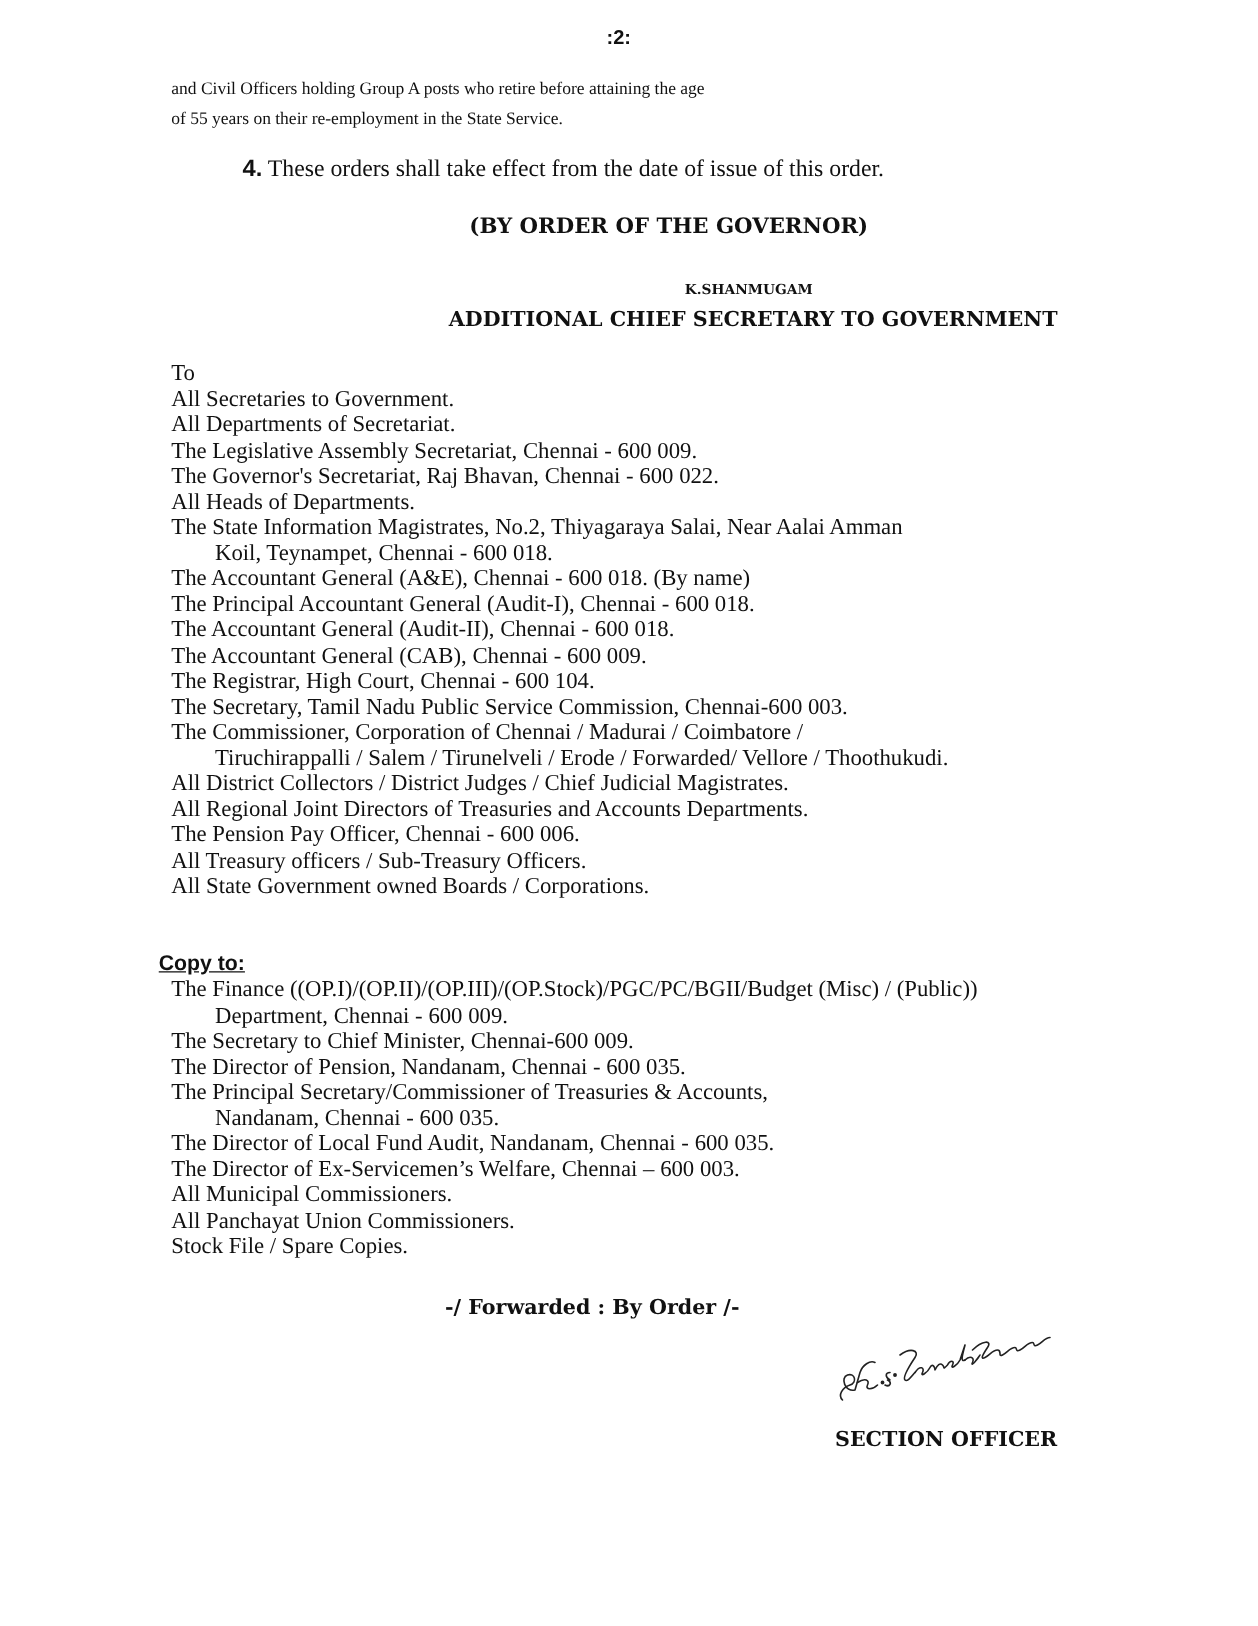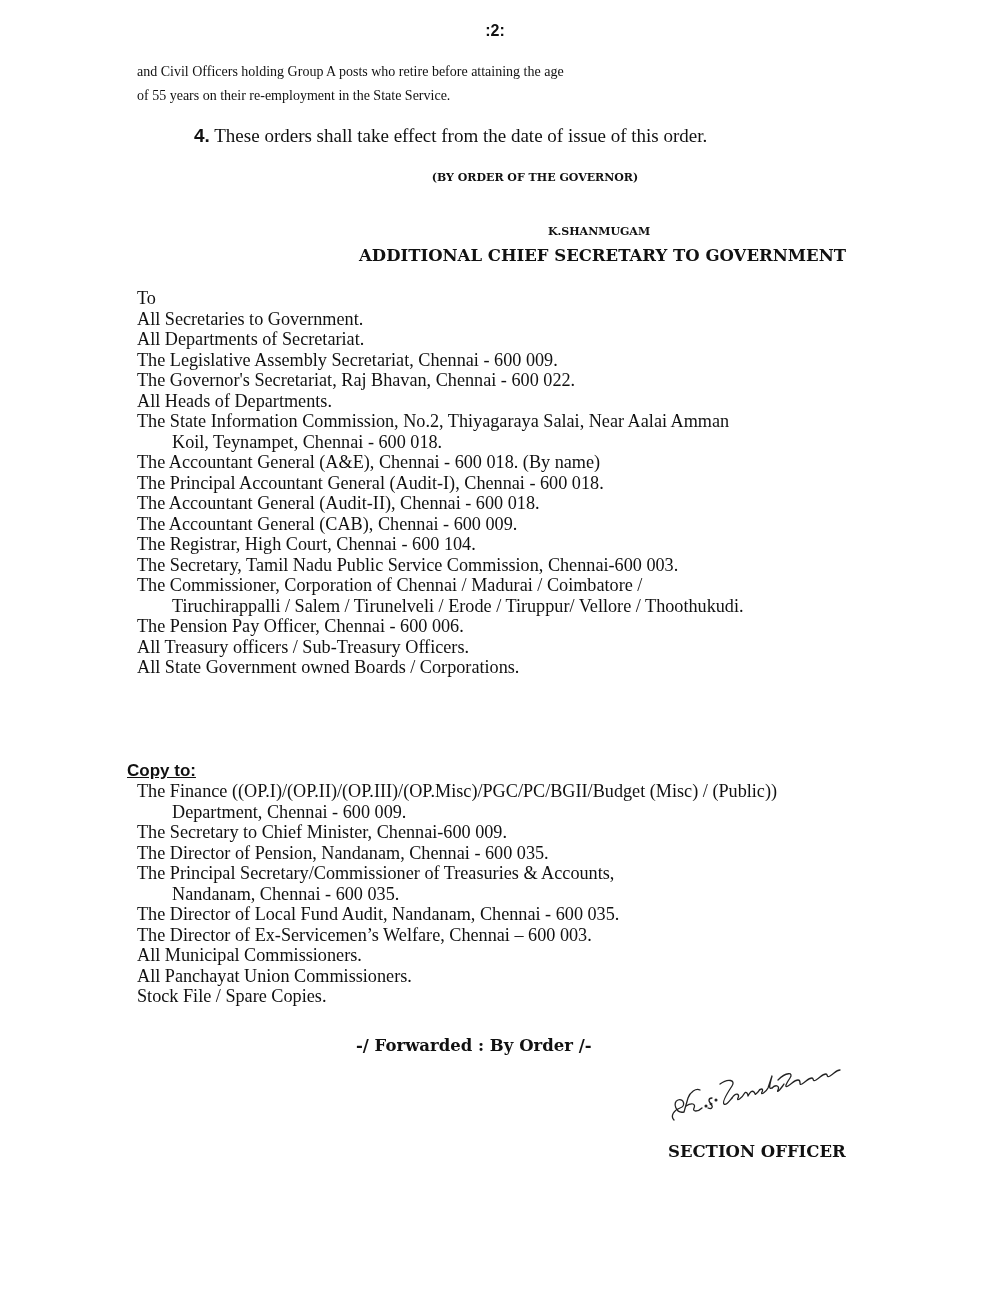"(BY ORDER OF THE GOVERNOR)" .by-order { font-size: 11px -> 17px }
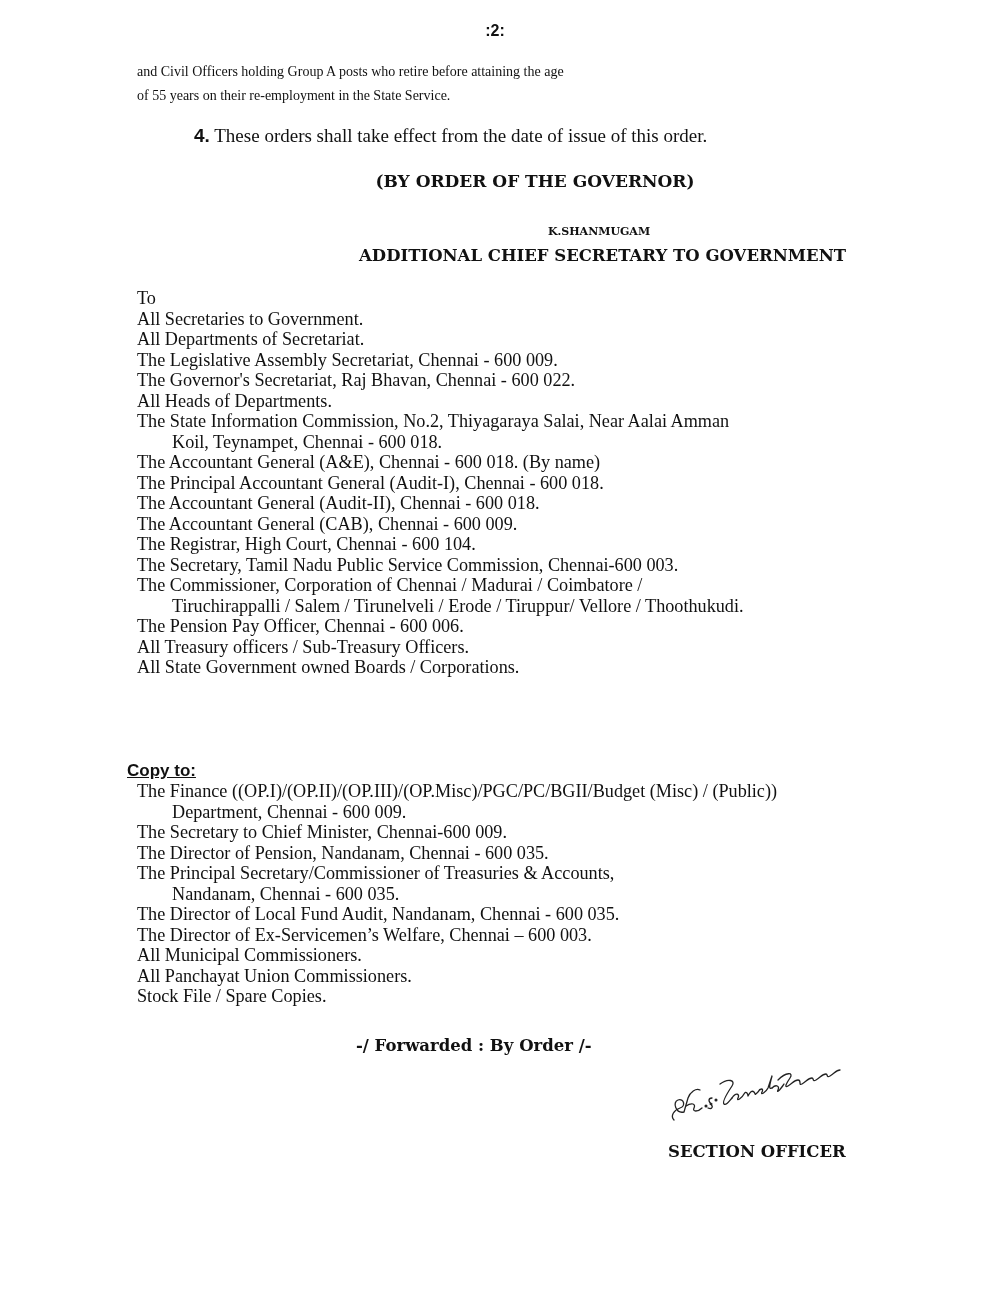"The State Information Commission, No.2," div.line { text: Commission -> Magistrates }
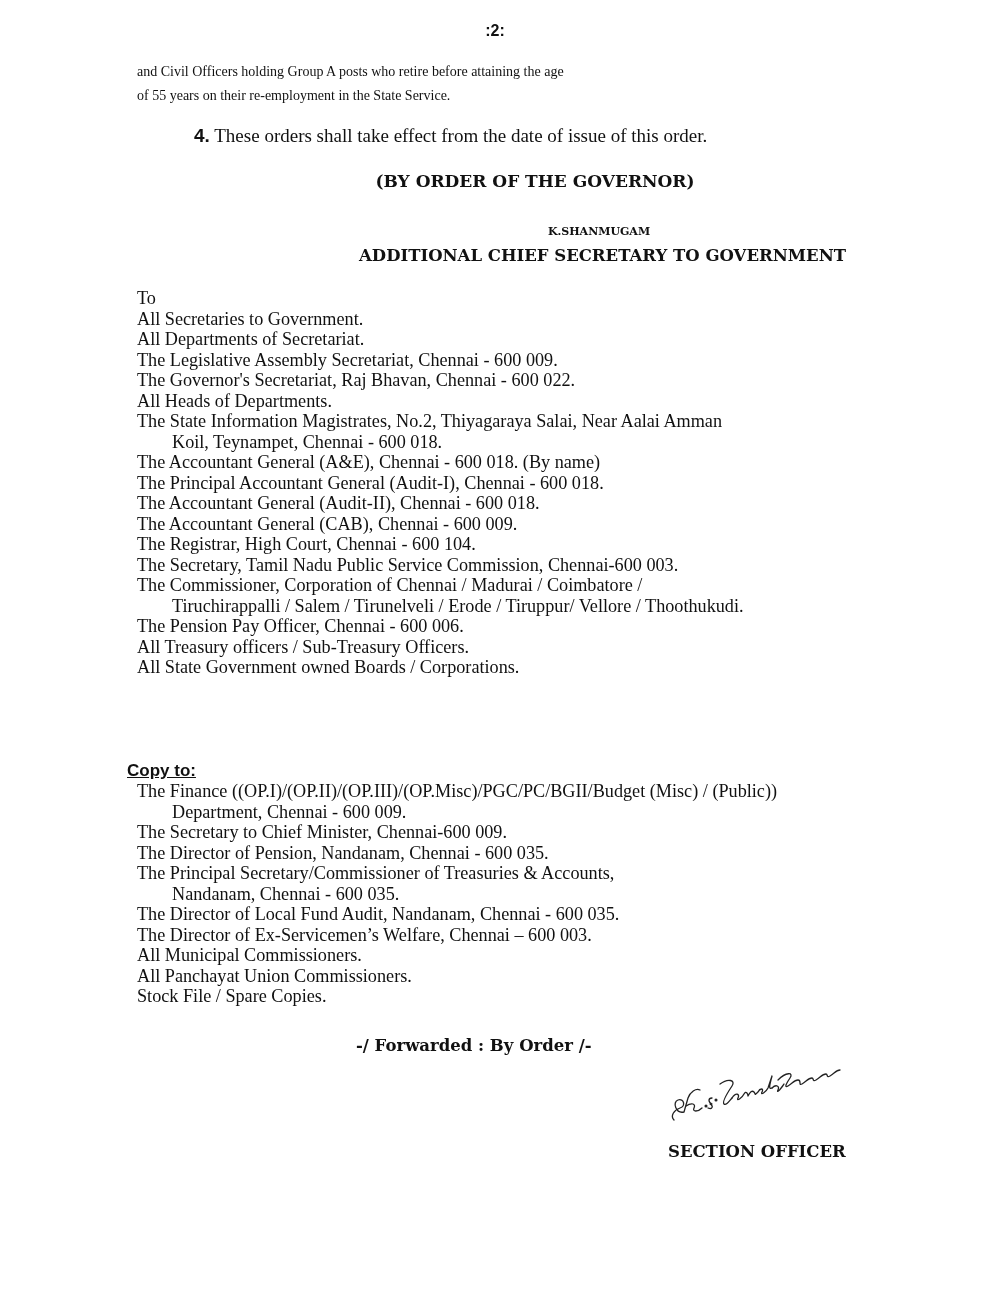"Tiruchirappalli / Salem / Tirunelveli" div.line { text: Tiruppur/ -> Forwarded/ }
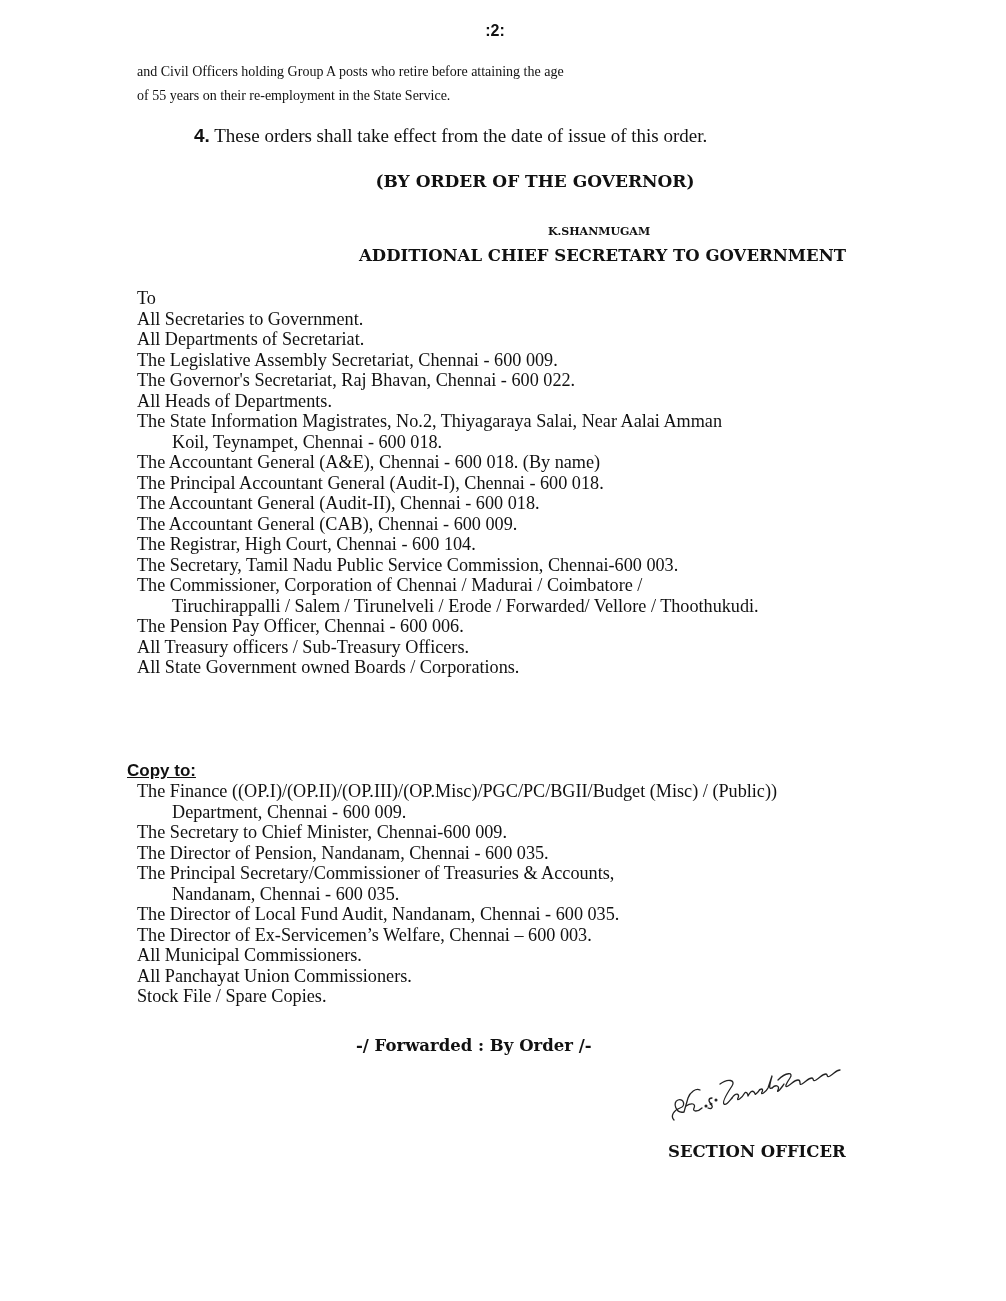"All District Collectors / District" div.line { html: none -> <div>All District Collectors / District Judges / Chief Judicial Magistrates.</div> }
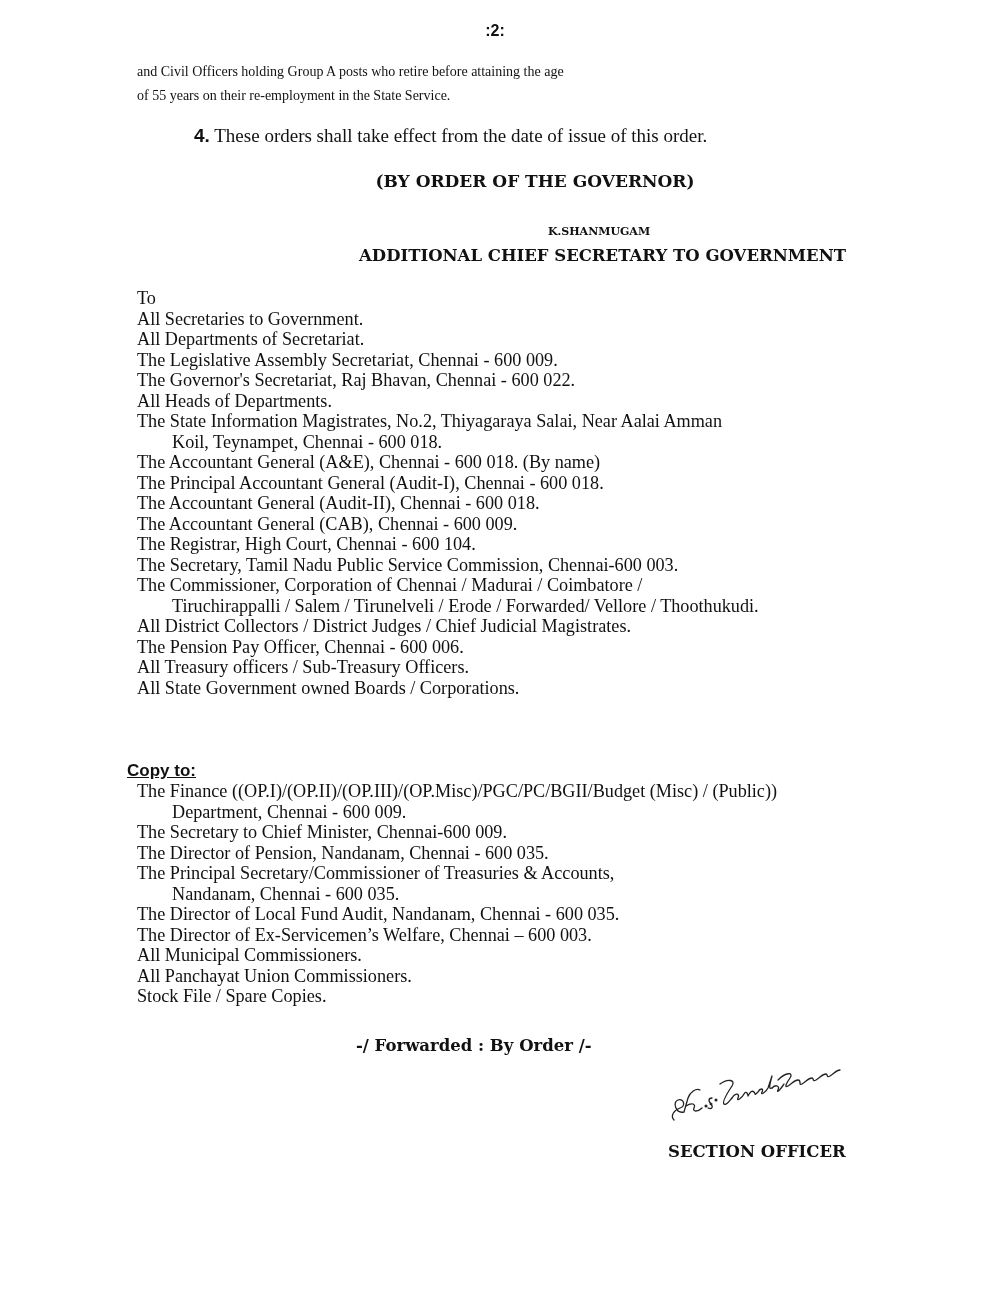"All Regional Joint Directors of" div.line { html: none -> <div>All Regional Joint Directors of Treasuries and Accounts Departments.</div> }
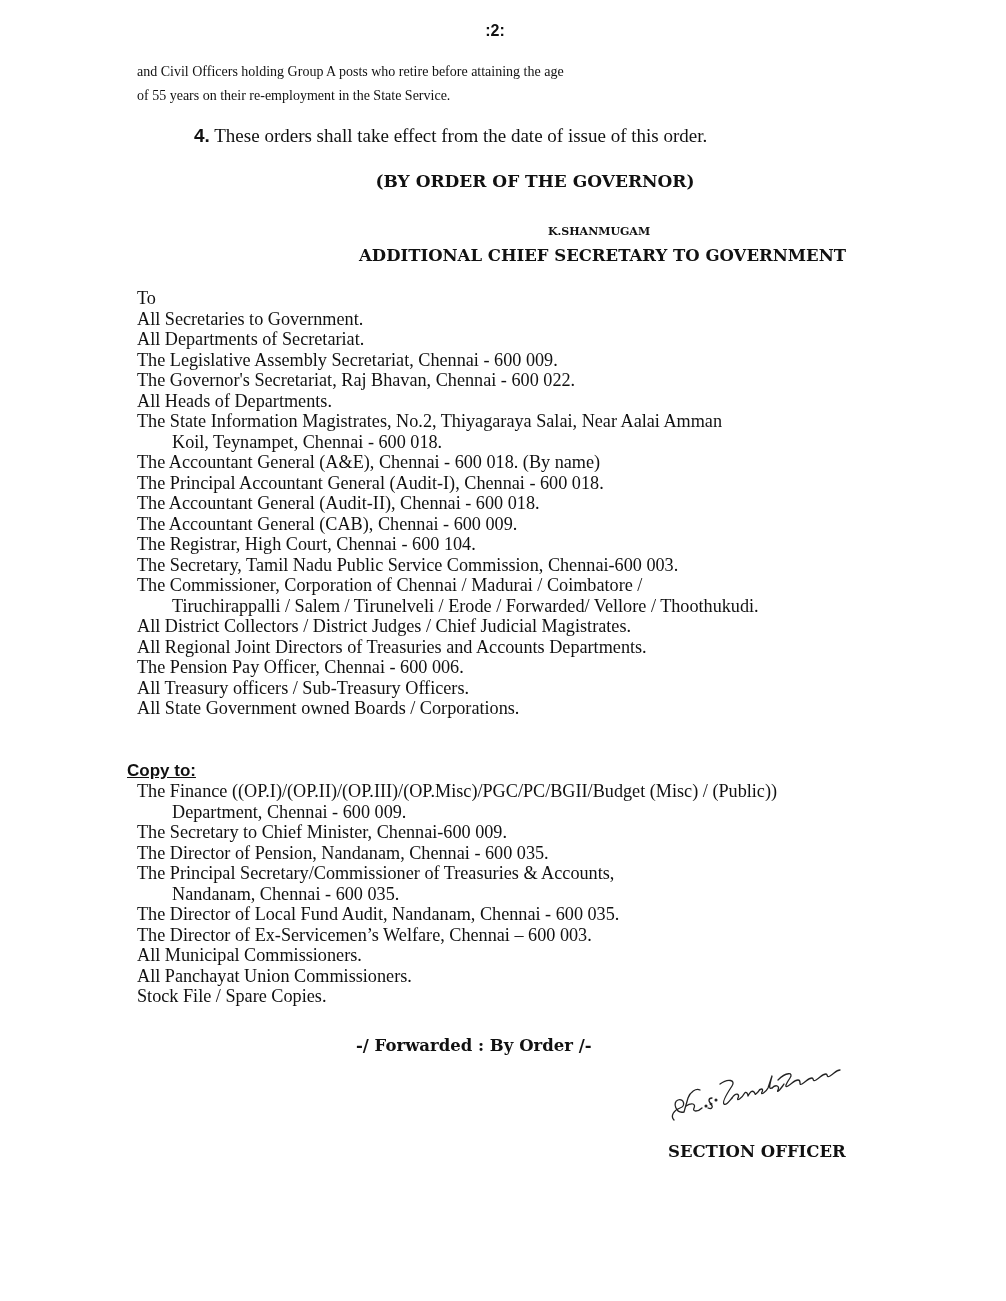"The Finance" div.line { text: OP.Misc -> OP.Stock }
